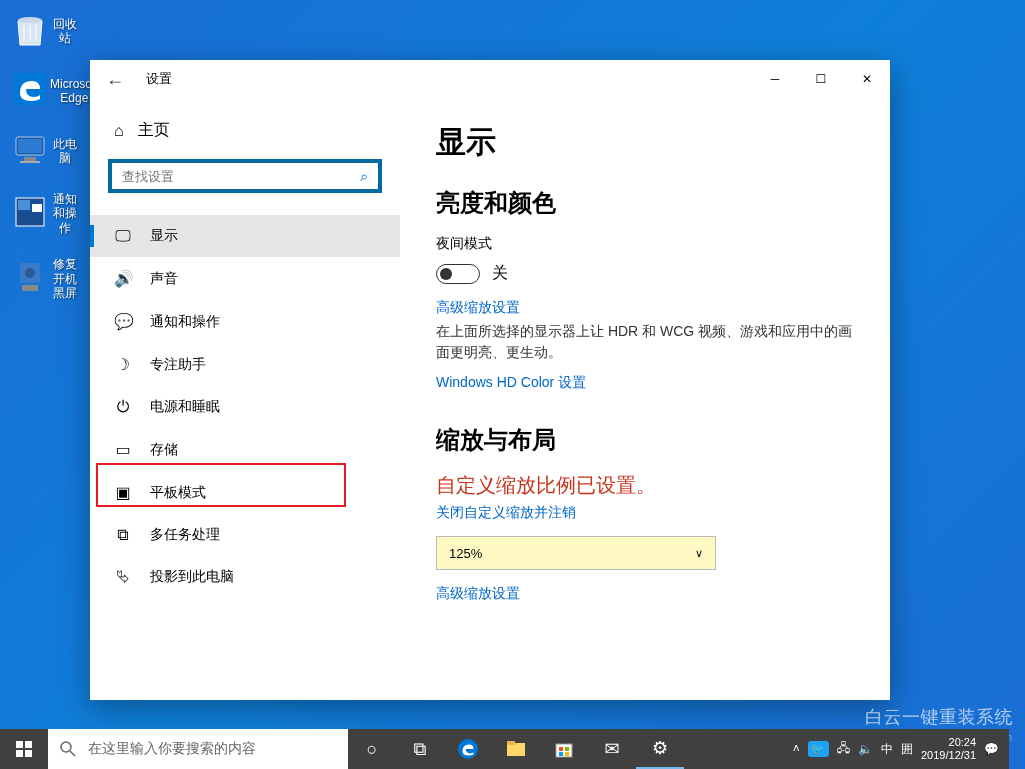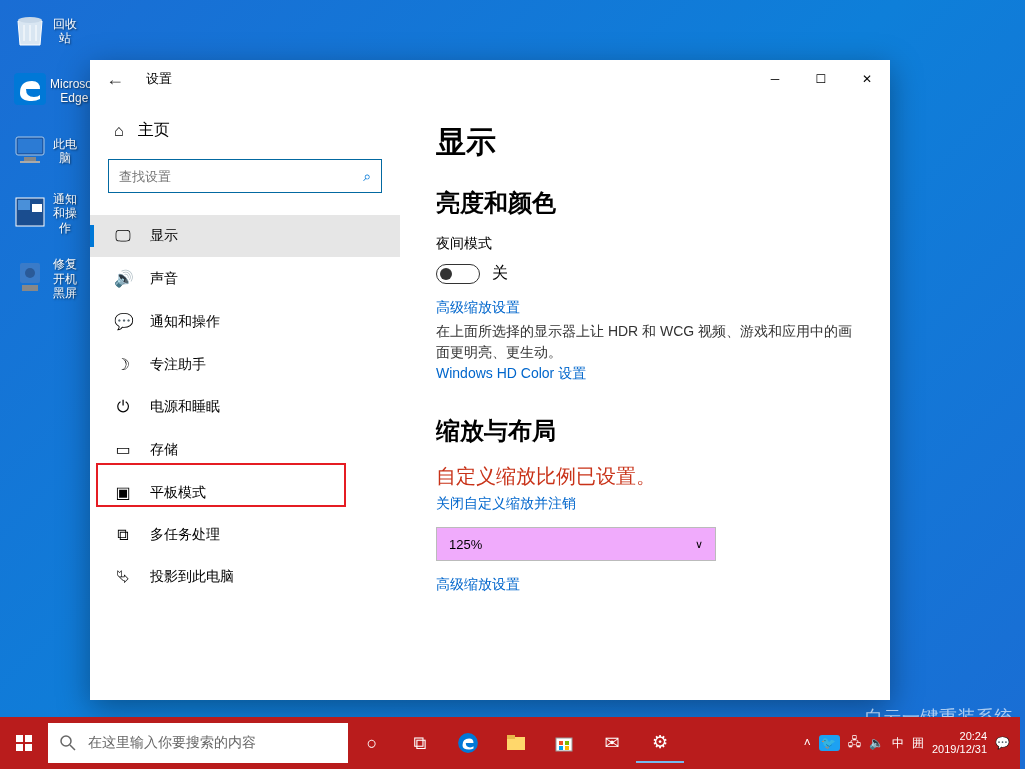"查找设置" .search-box { border: 1px solid #0369a1 -> 4px solid #0369a1 }
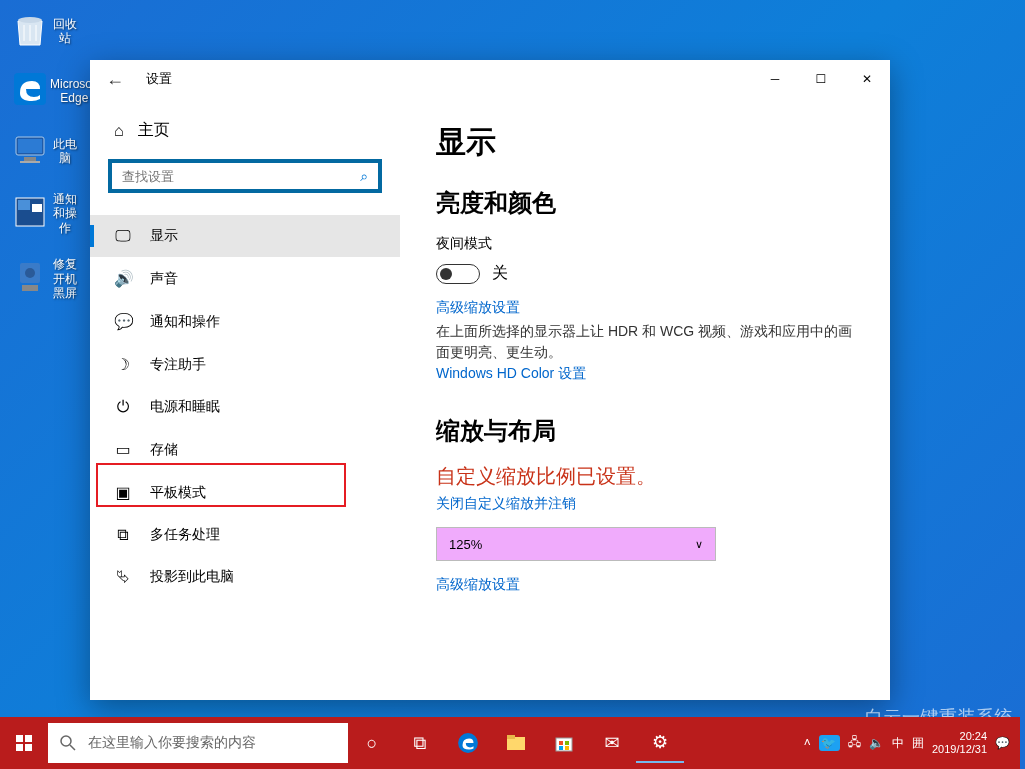"在上面所选择的显示器上让 HDR 和 WCG" .desc-text { margin-bottom: 1px -> 10px }
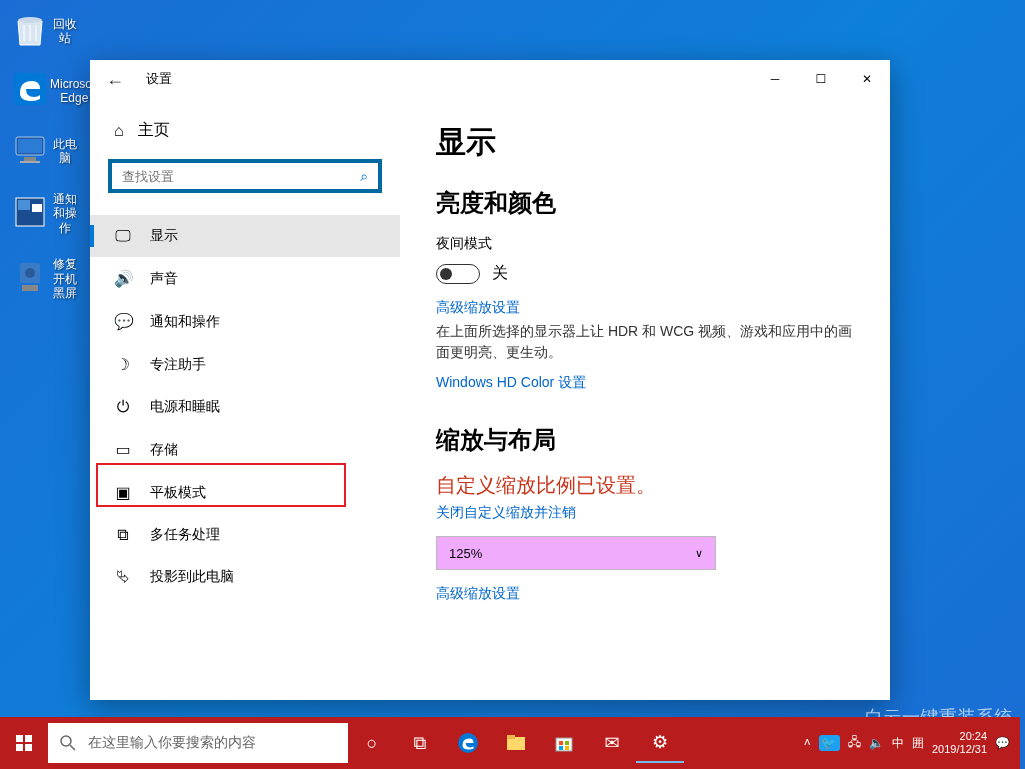"125%" .dropdown { background: #f0abfc -> #fef9c3 }
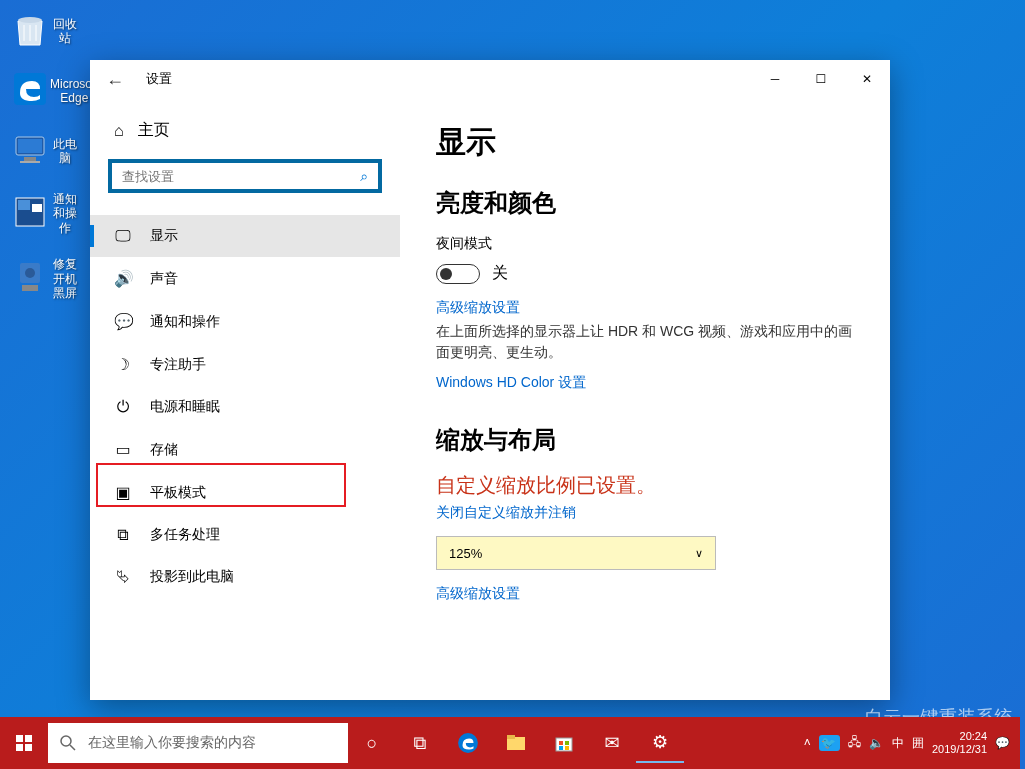"在这里输入你要搜索的内容" .taskbar { background: #b91c1c -> #404040; height: 52px -> 40px; right: 5px -> 16px }
